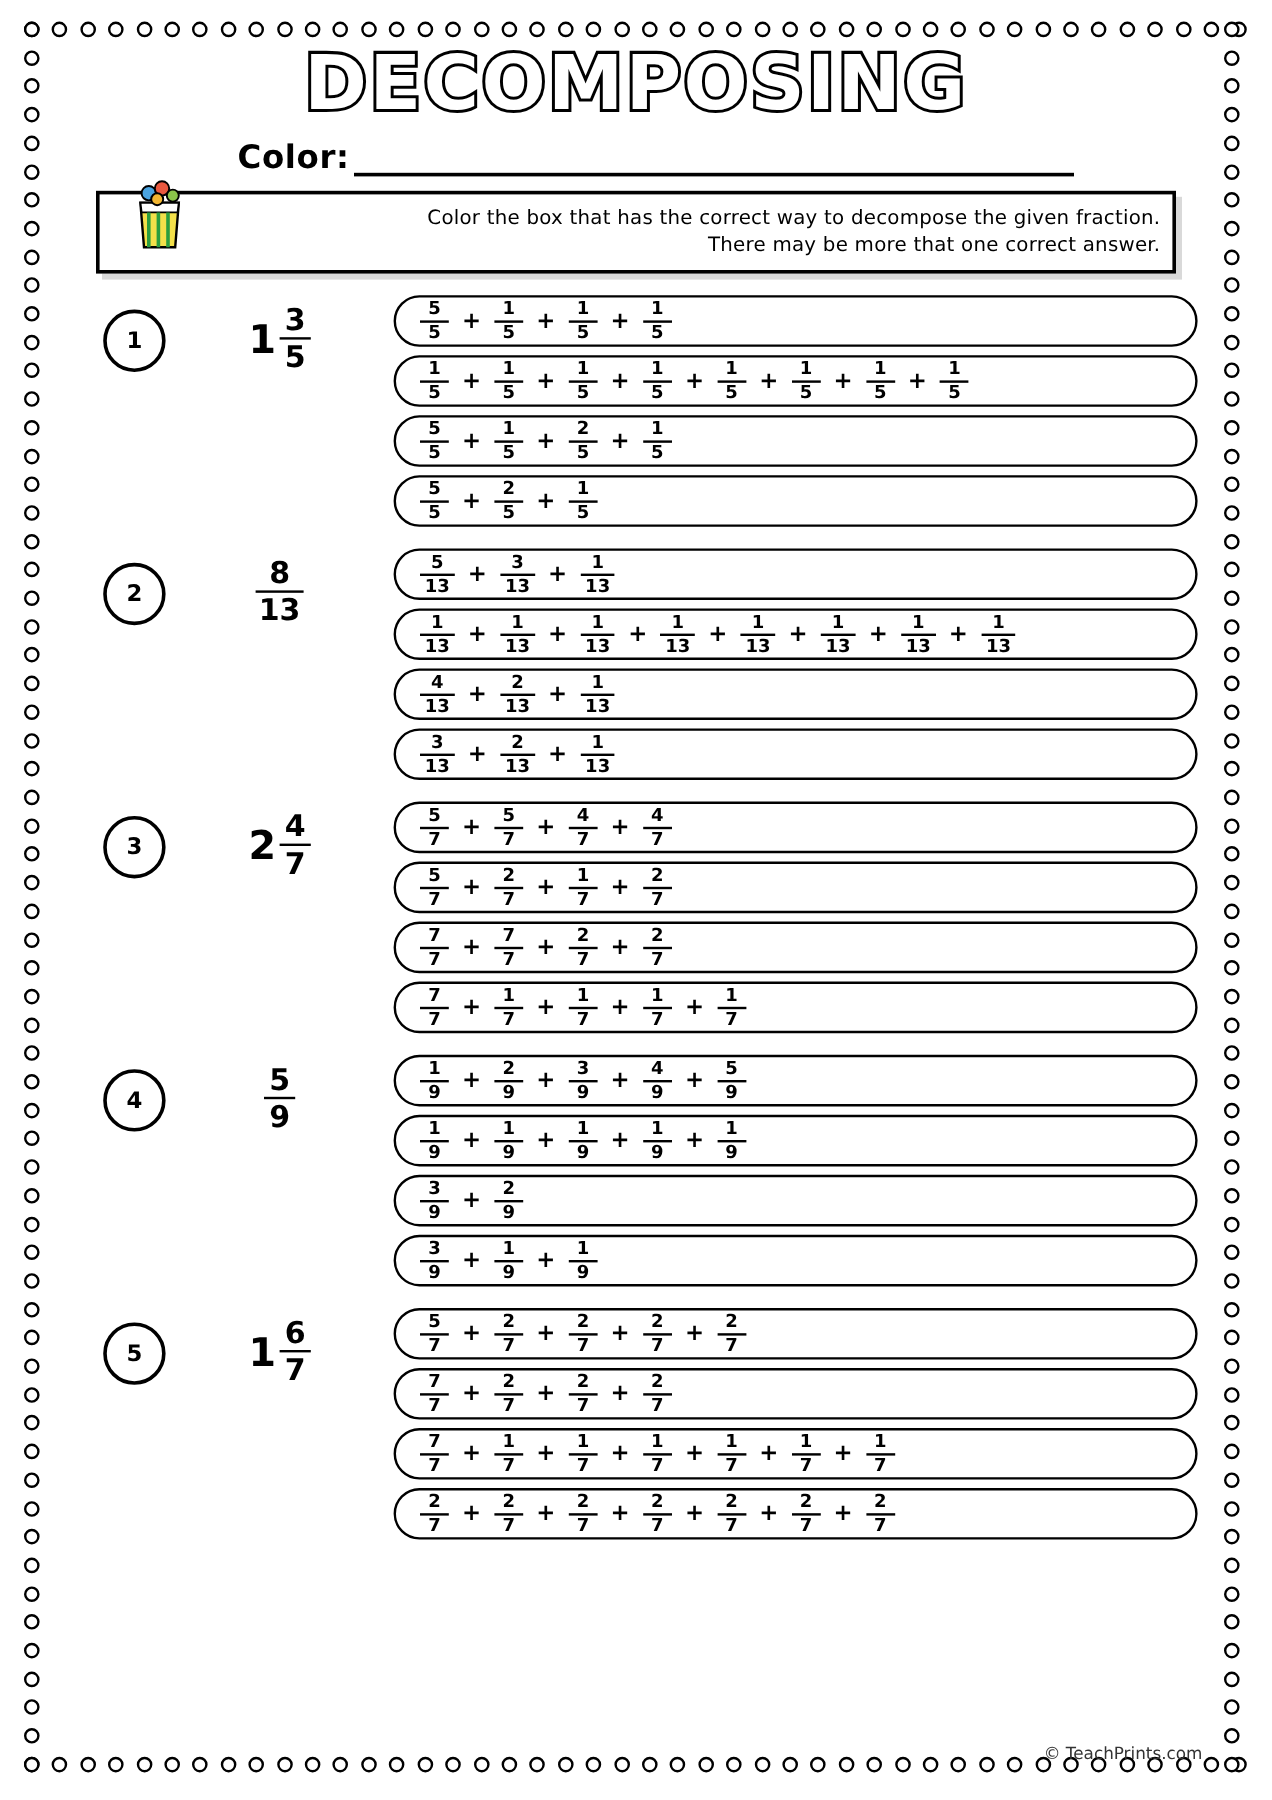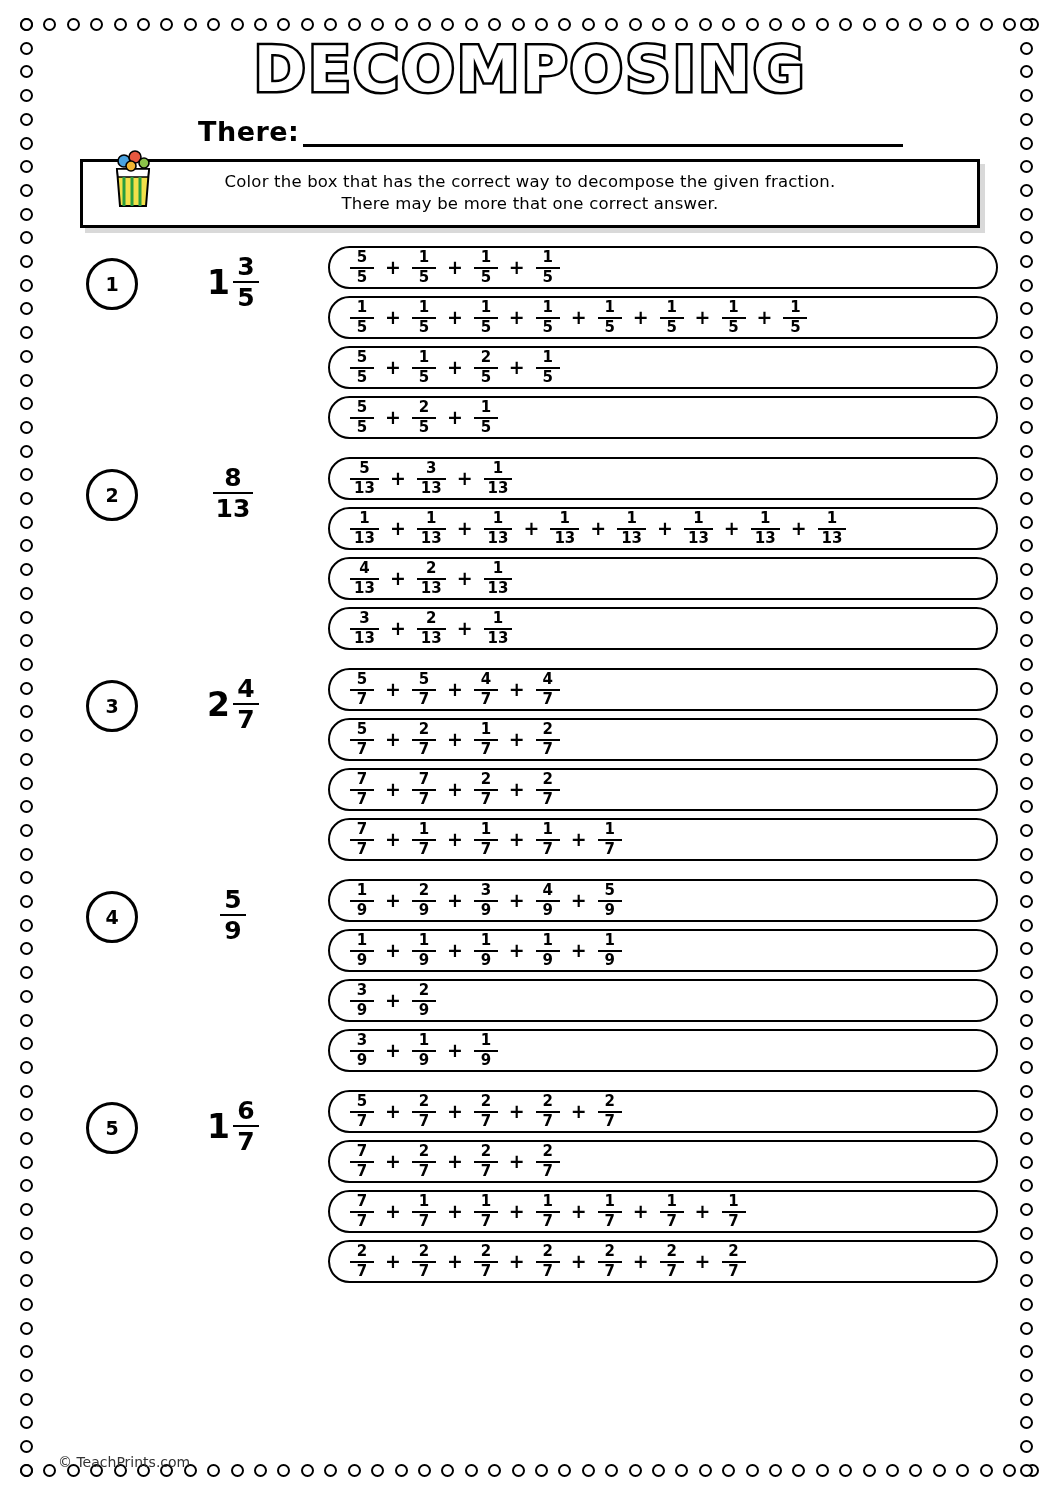"There:" span.name-label { text: There -> Color }
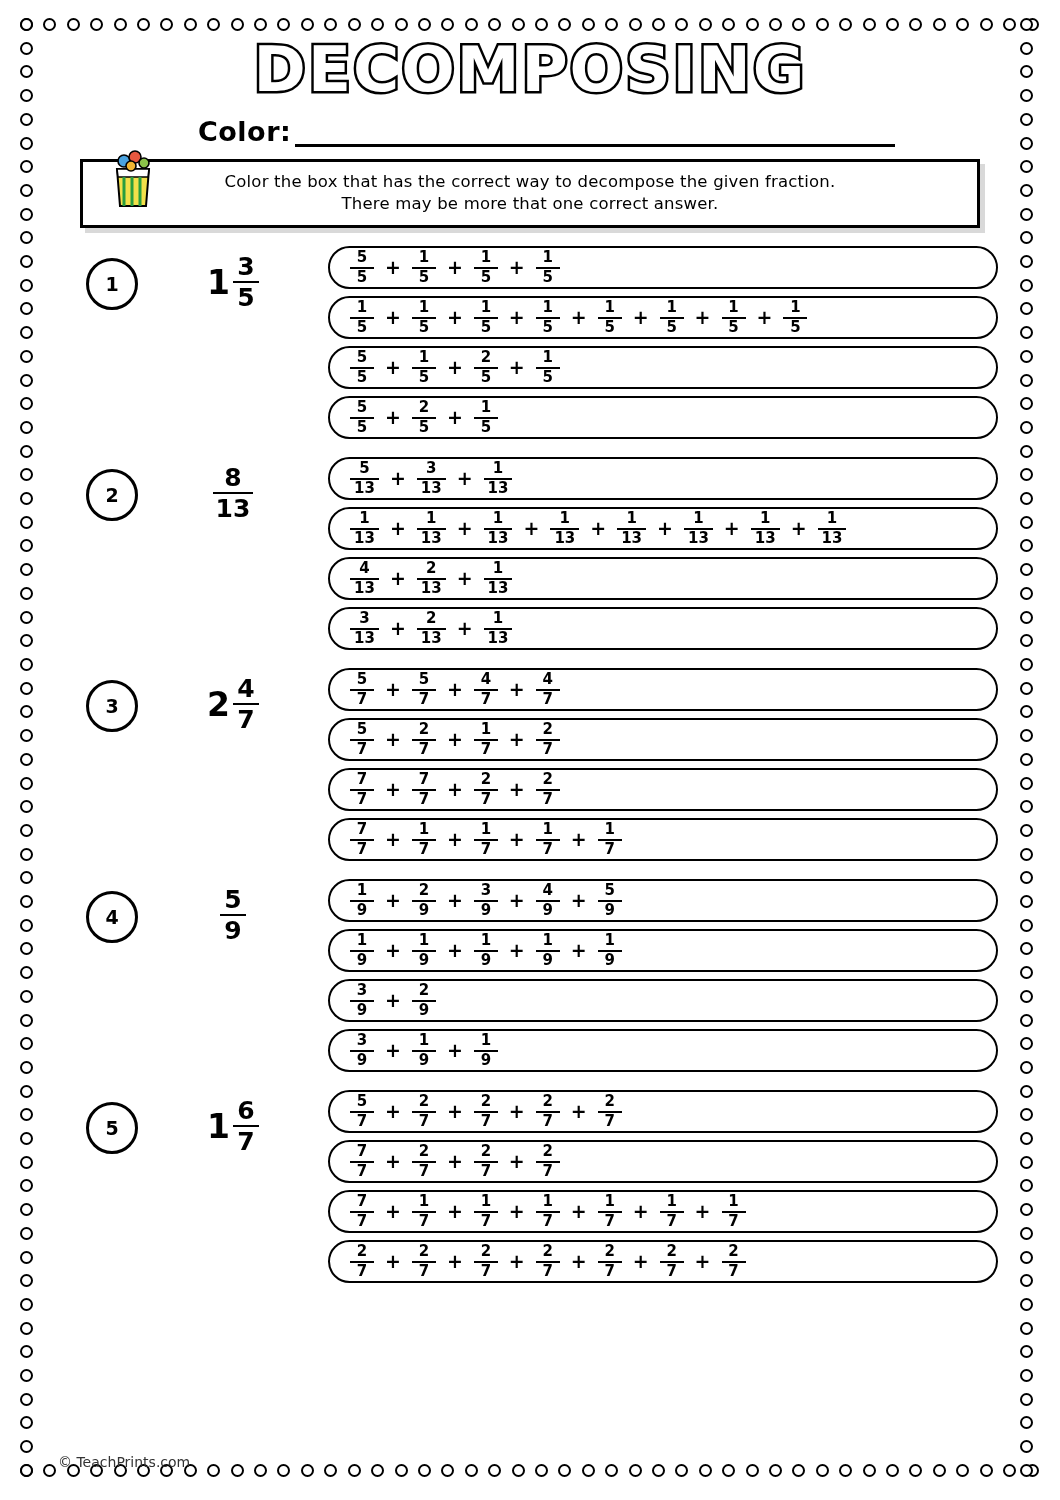"Color the box that has" .instr-box { text-align: center -> right }
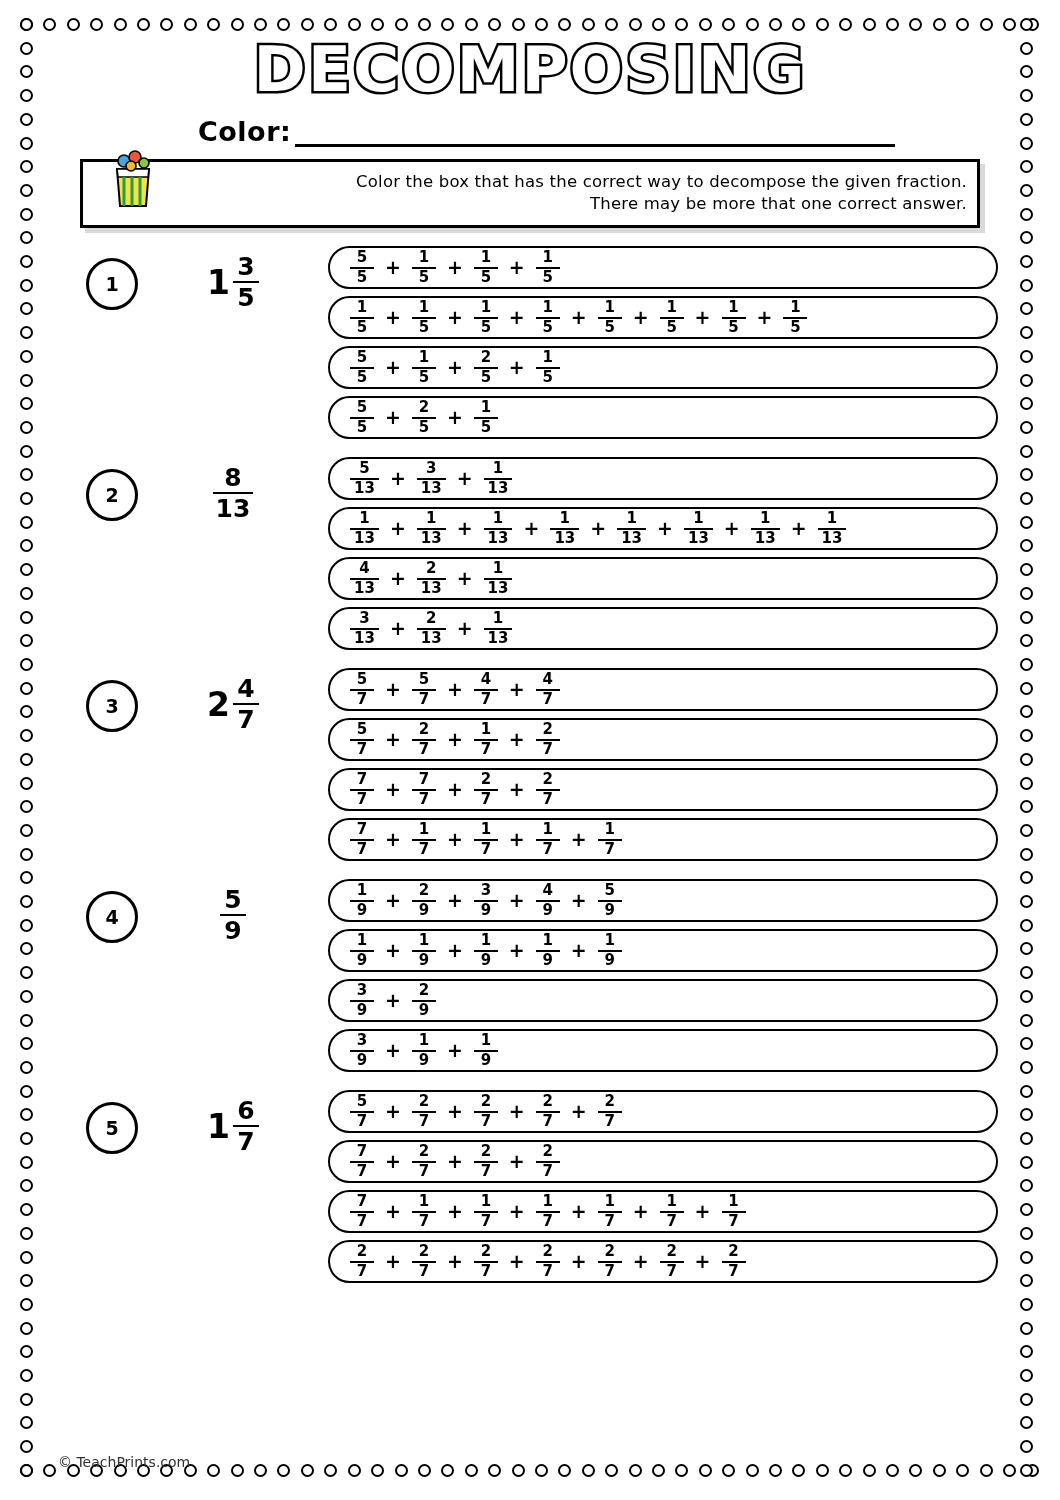"© TeachPrints.com" .footer { text-align: left -> right }
